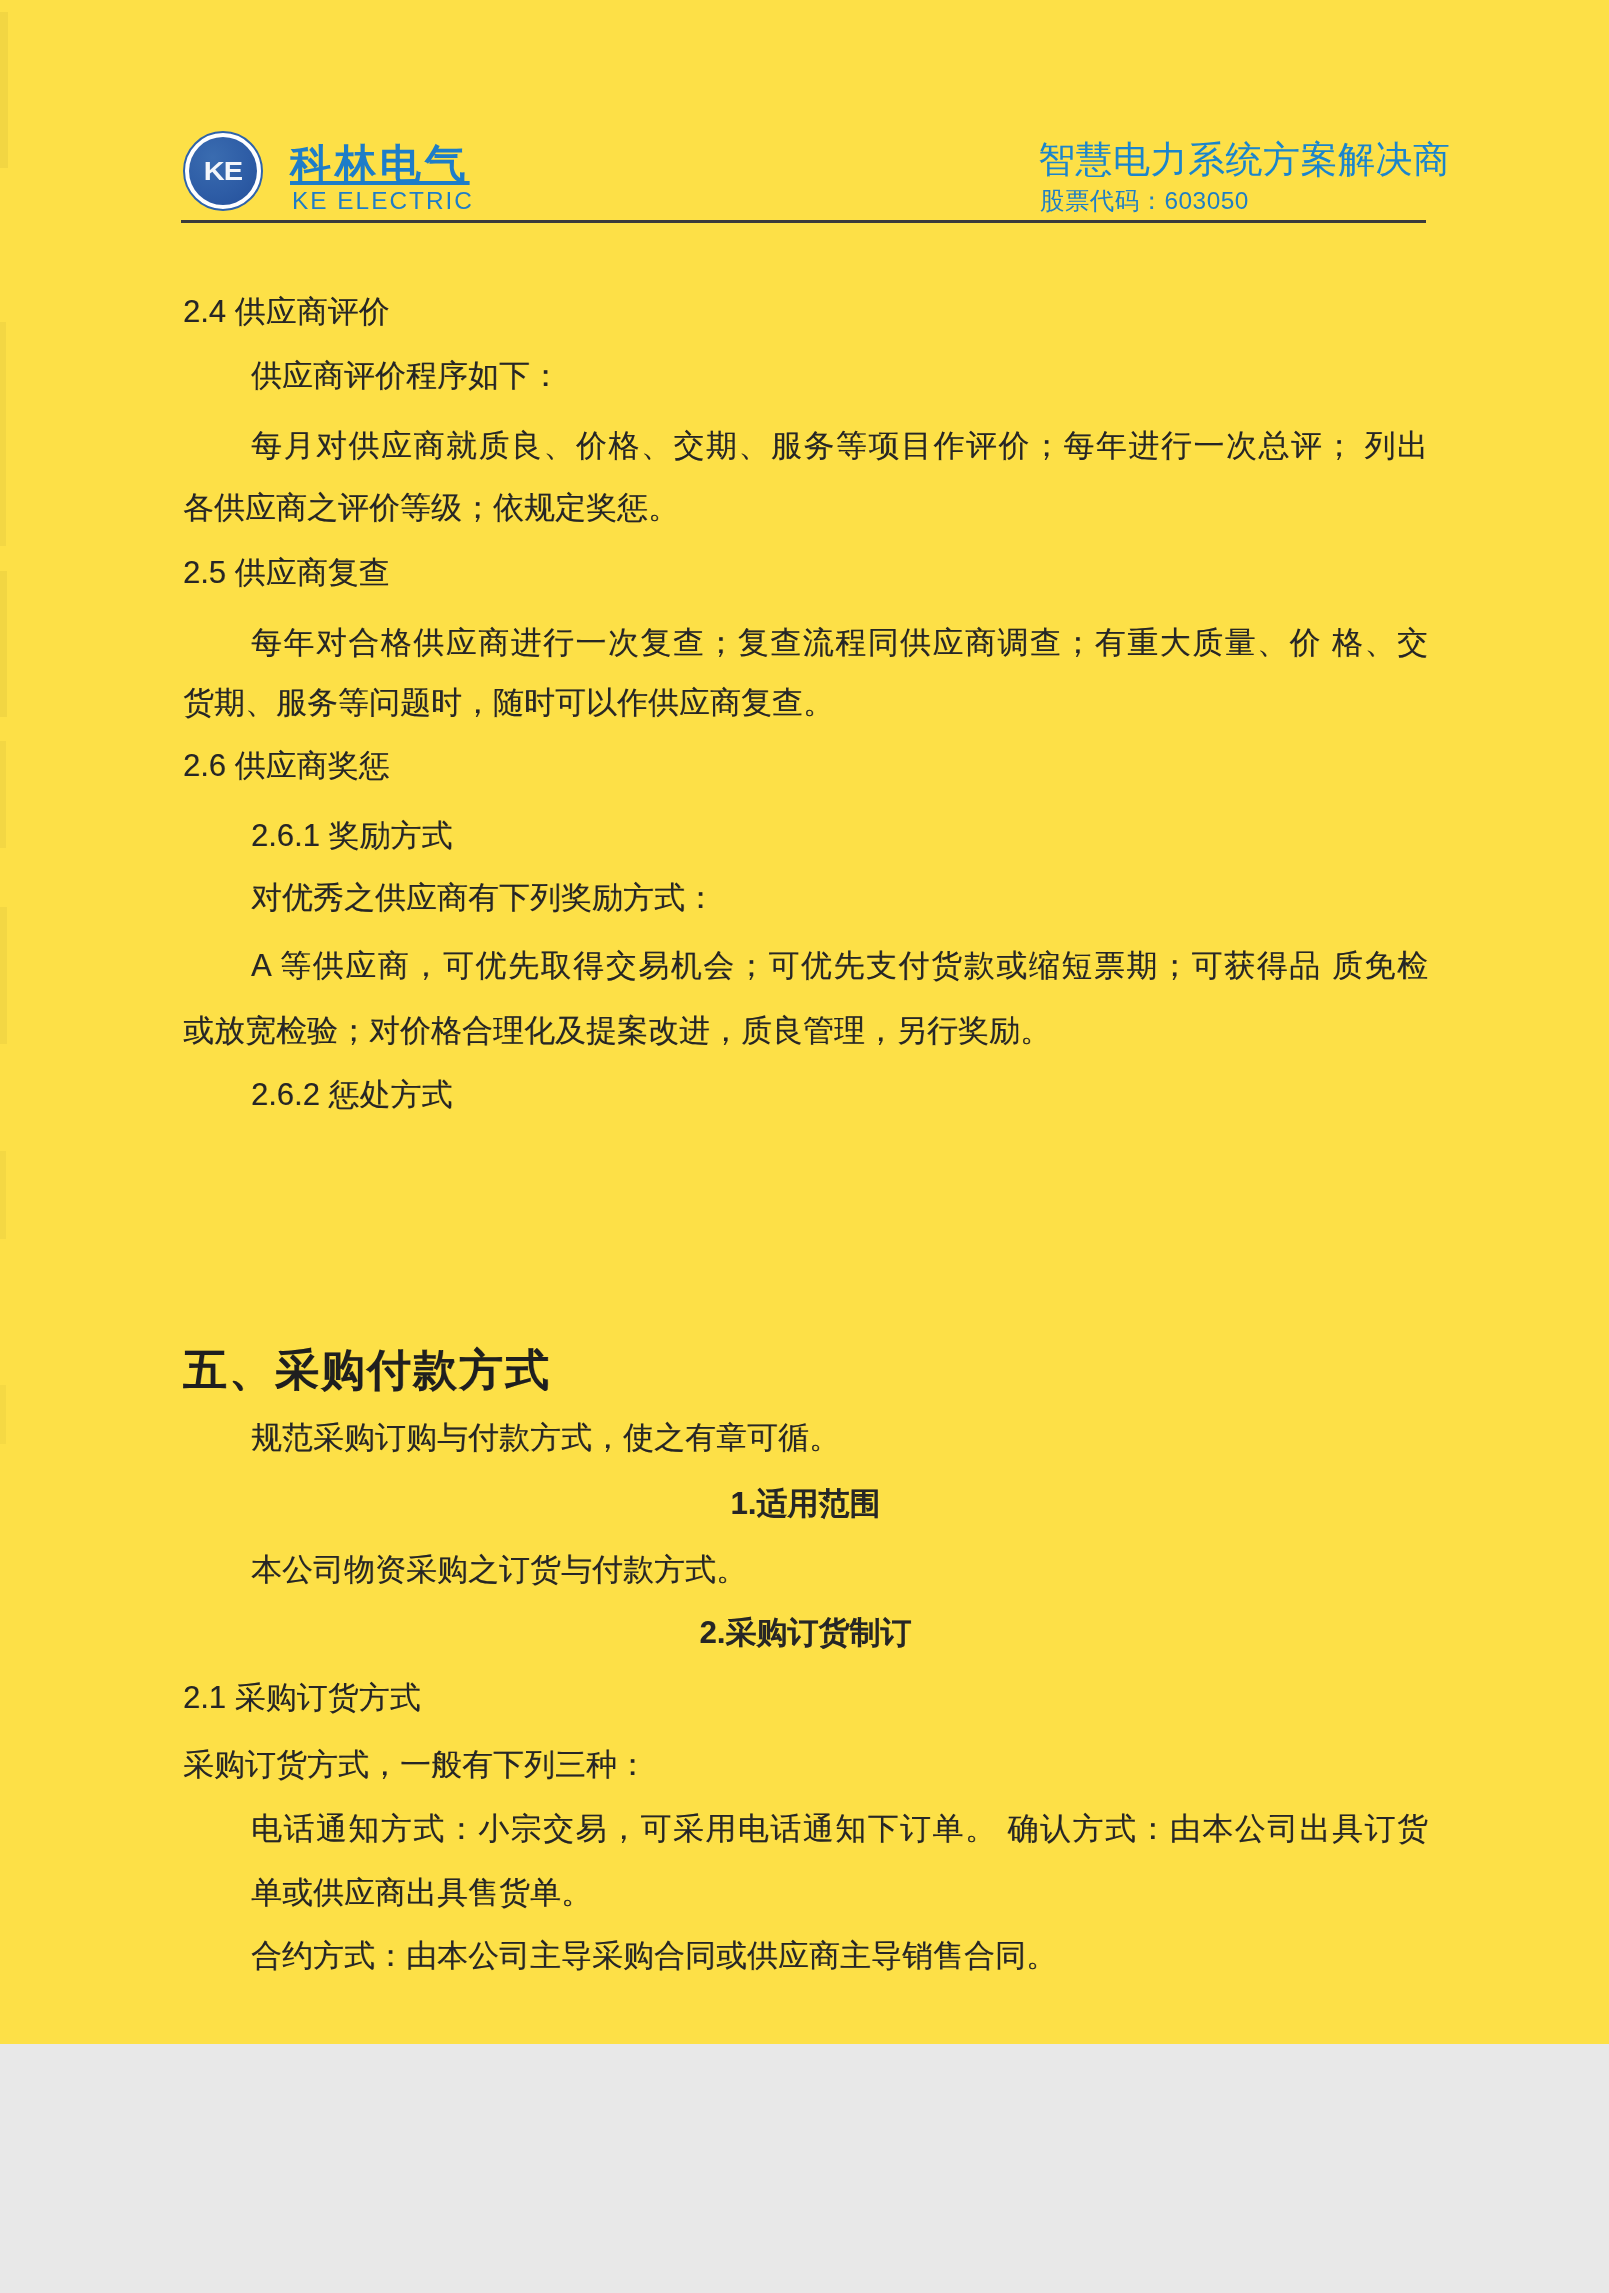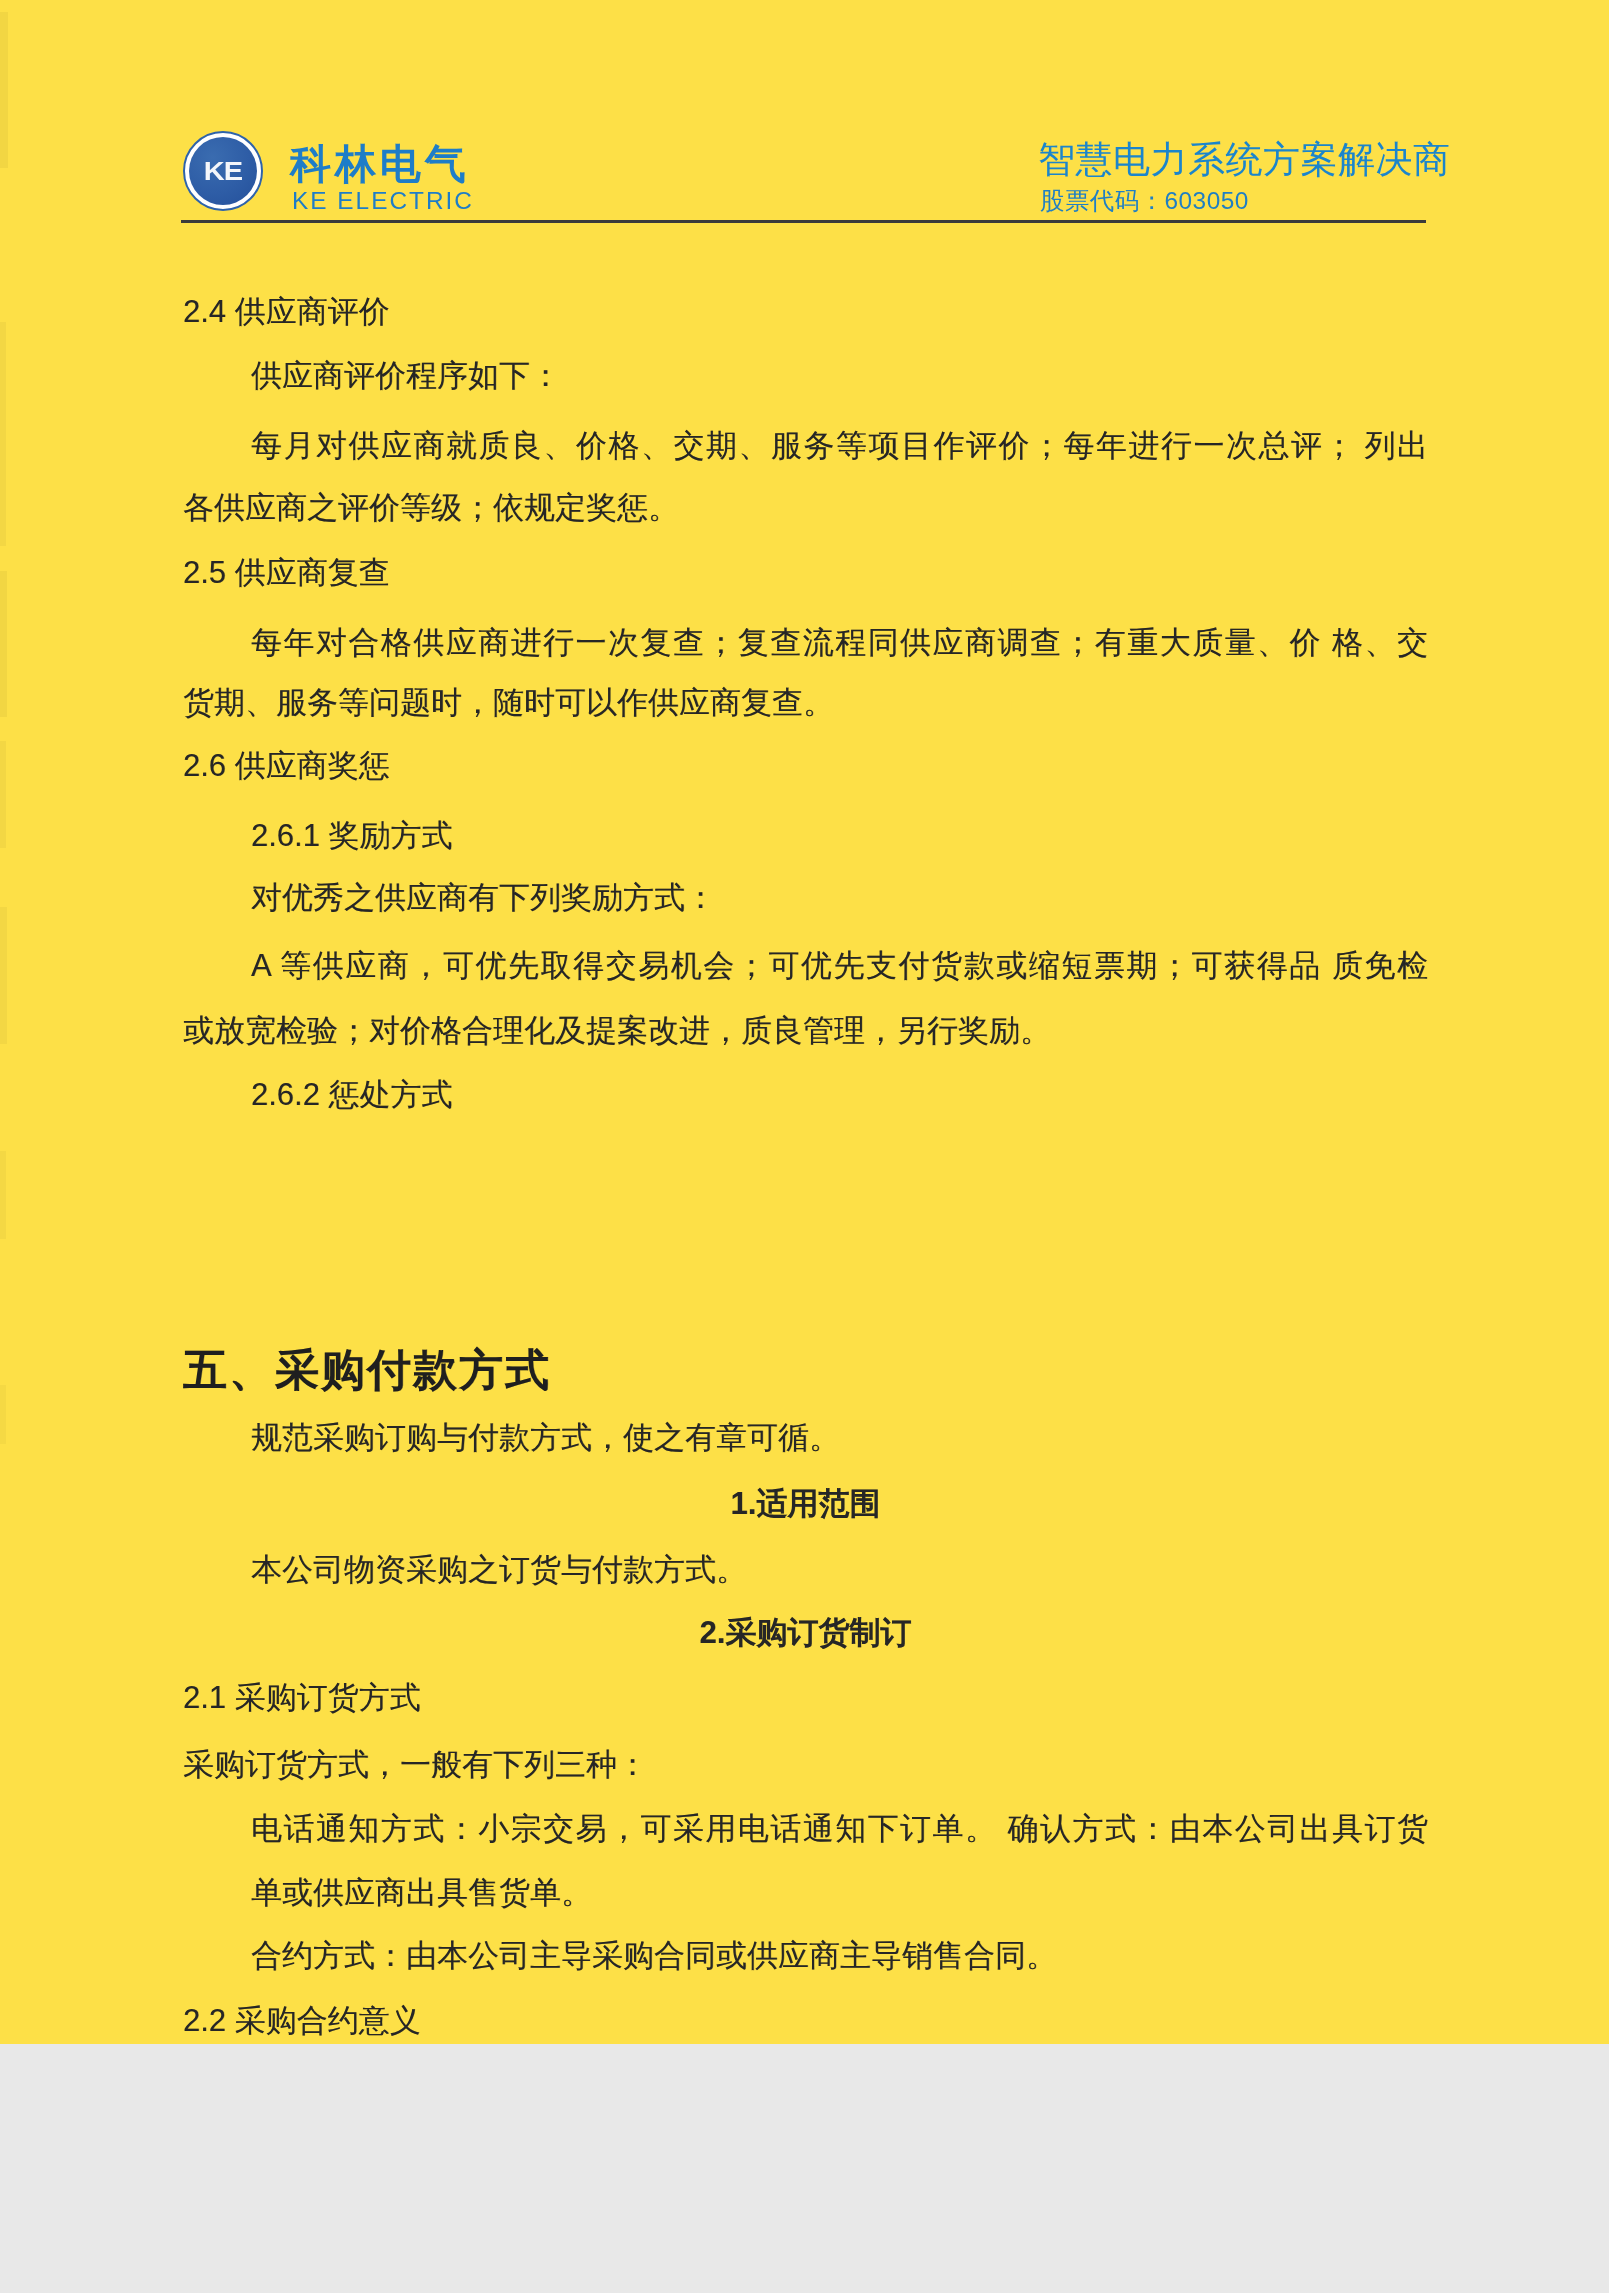"科林电气" .company-cn { text-decoration: none -> underline }
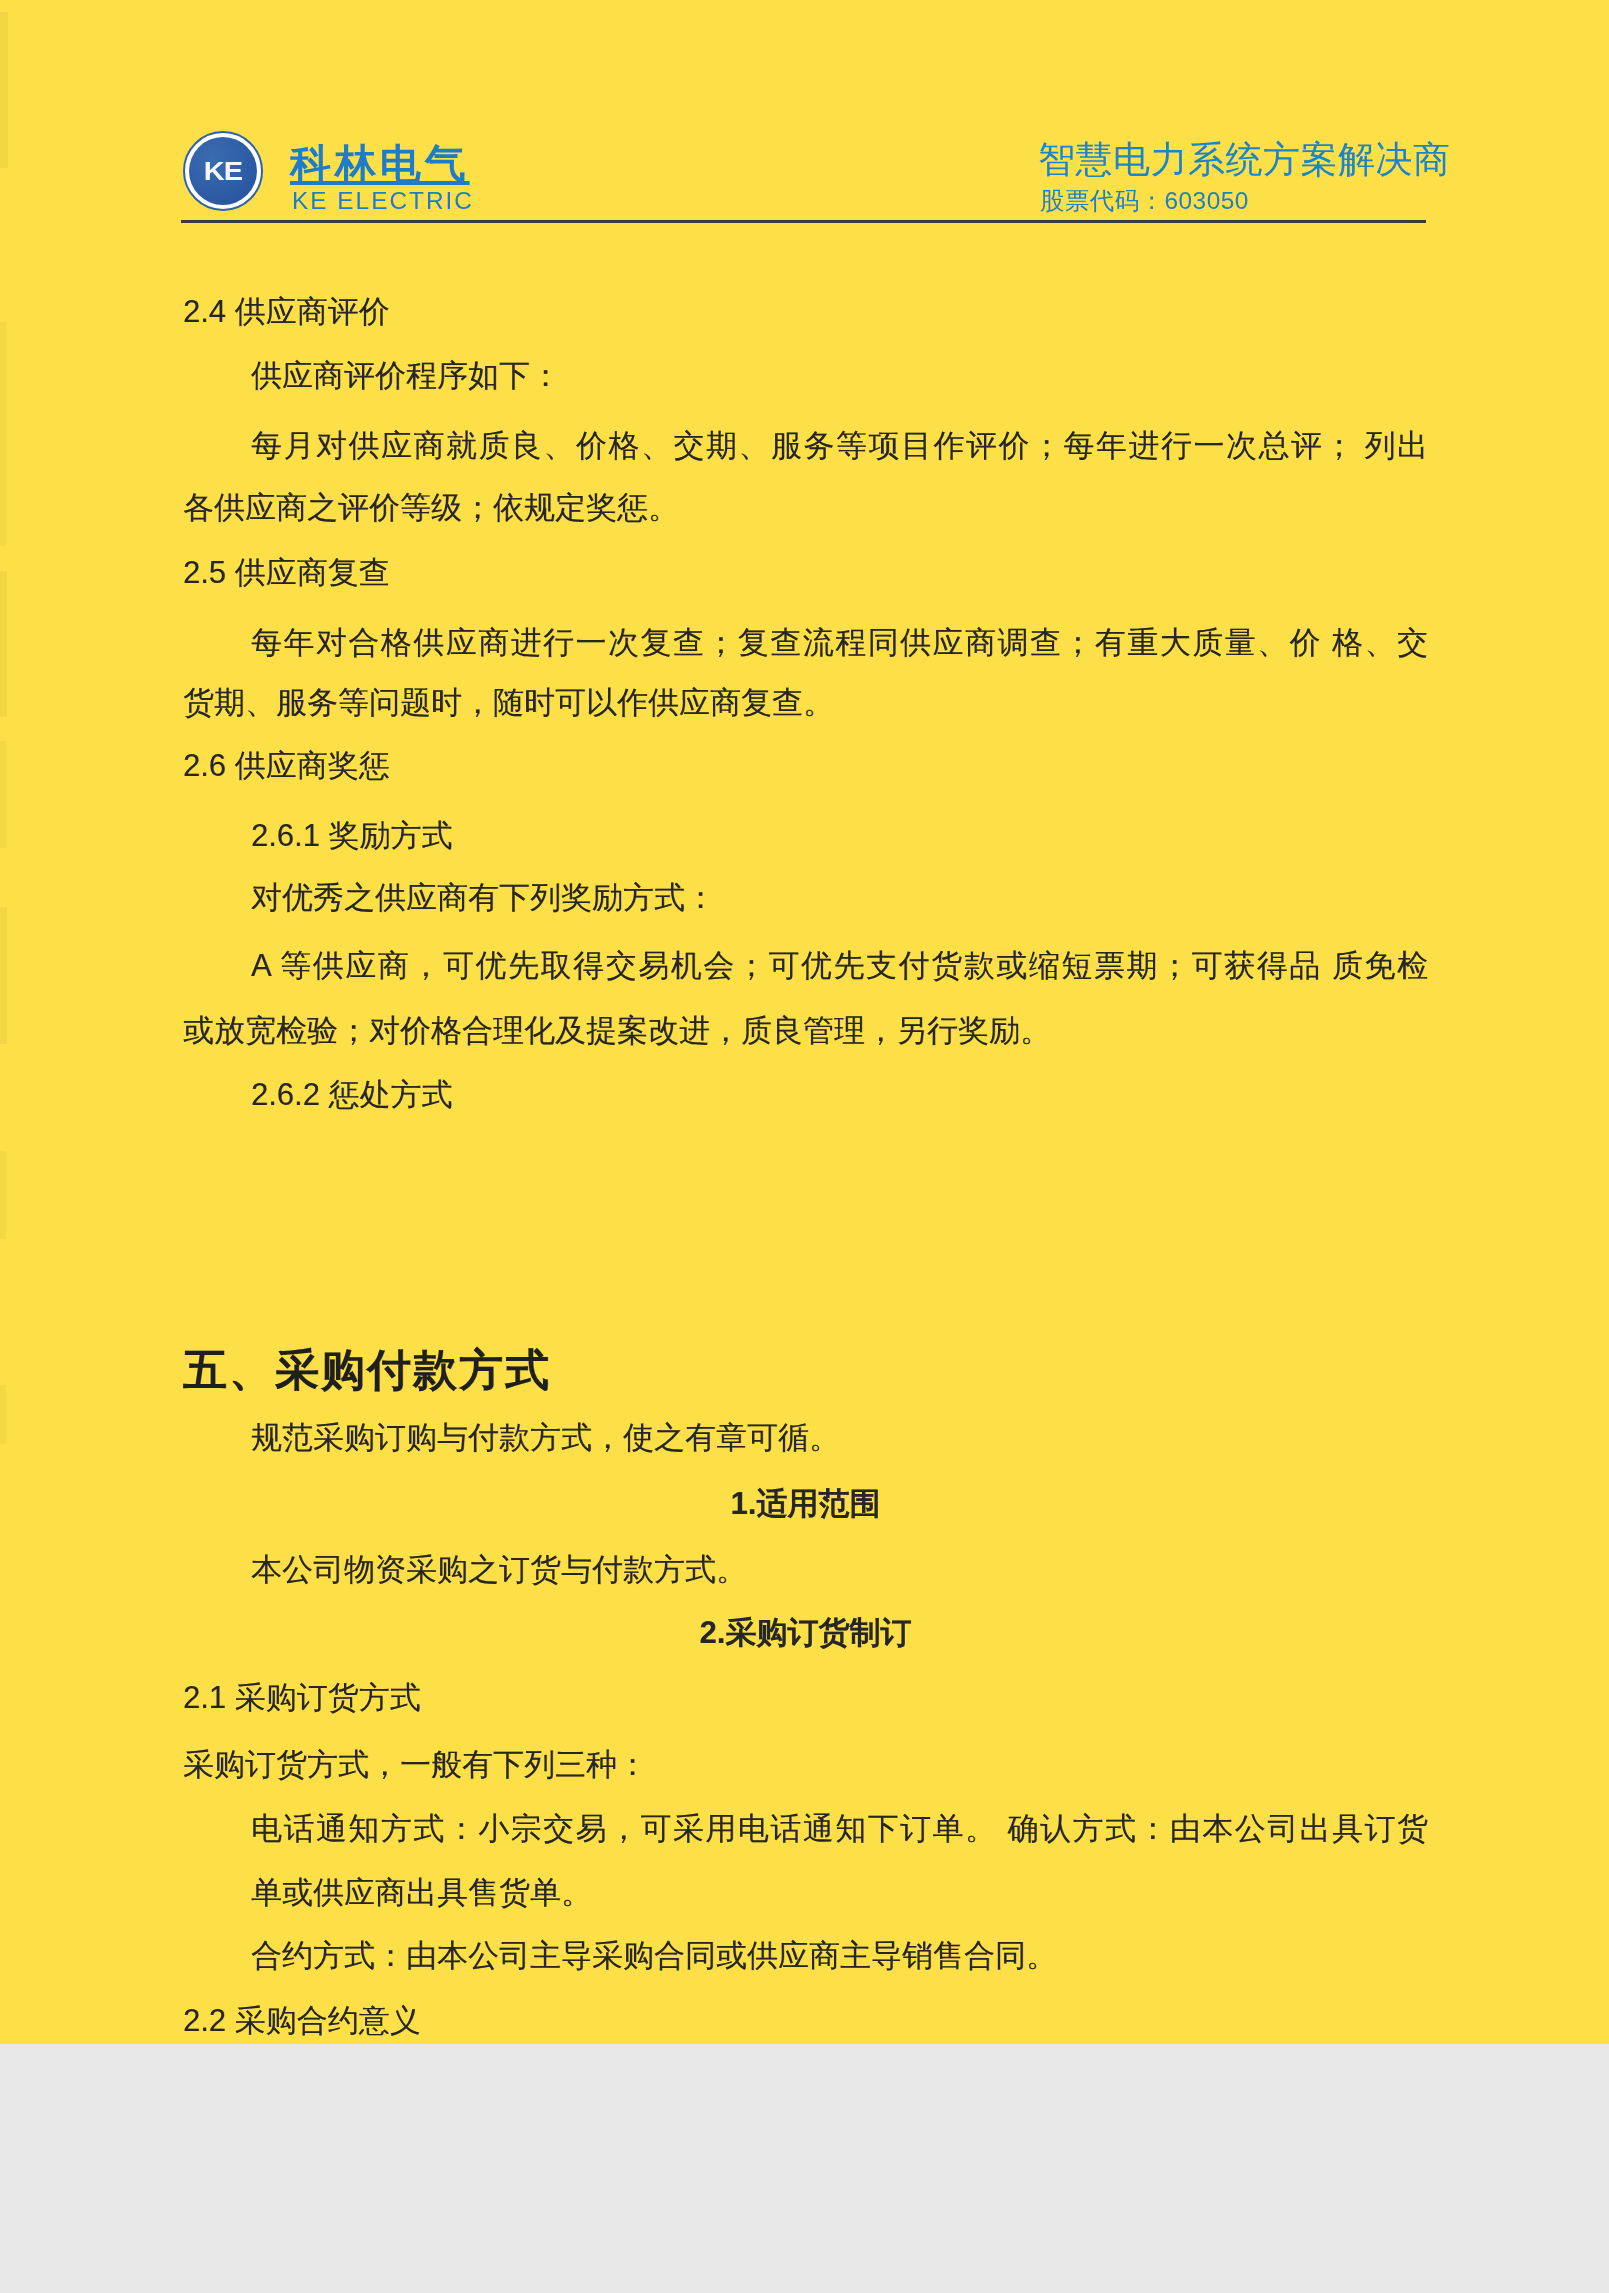"2.2 采购合约意义" div.tl { html: <div>2.2 采购合约意义</div> -> none }
